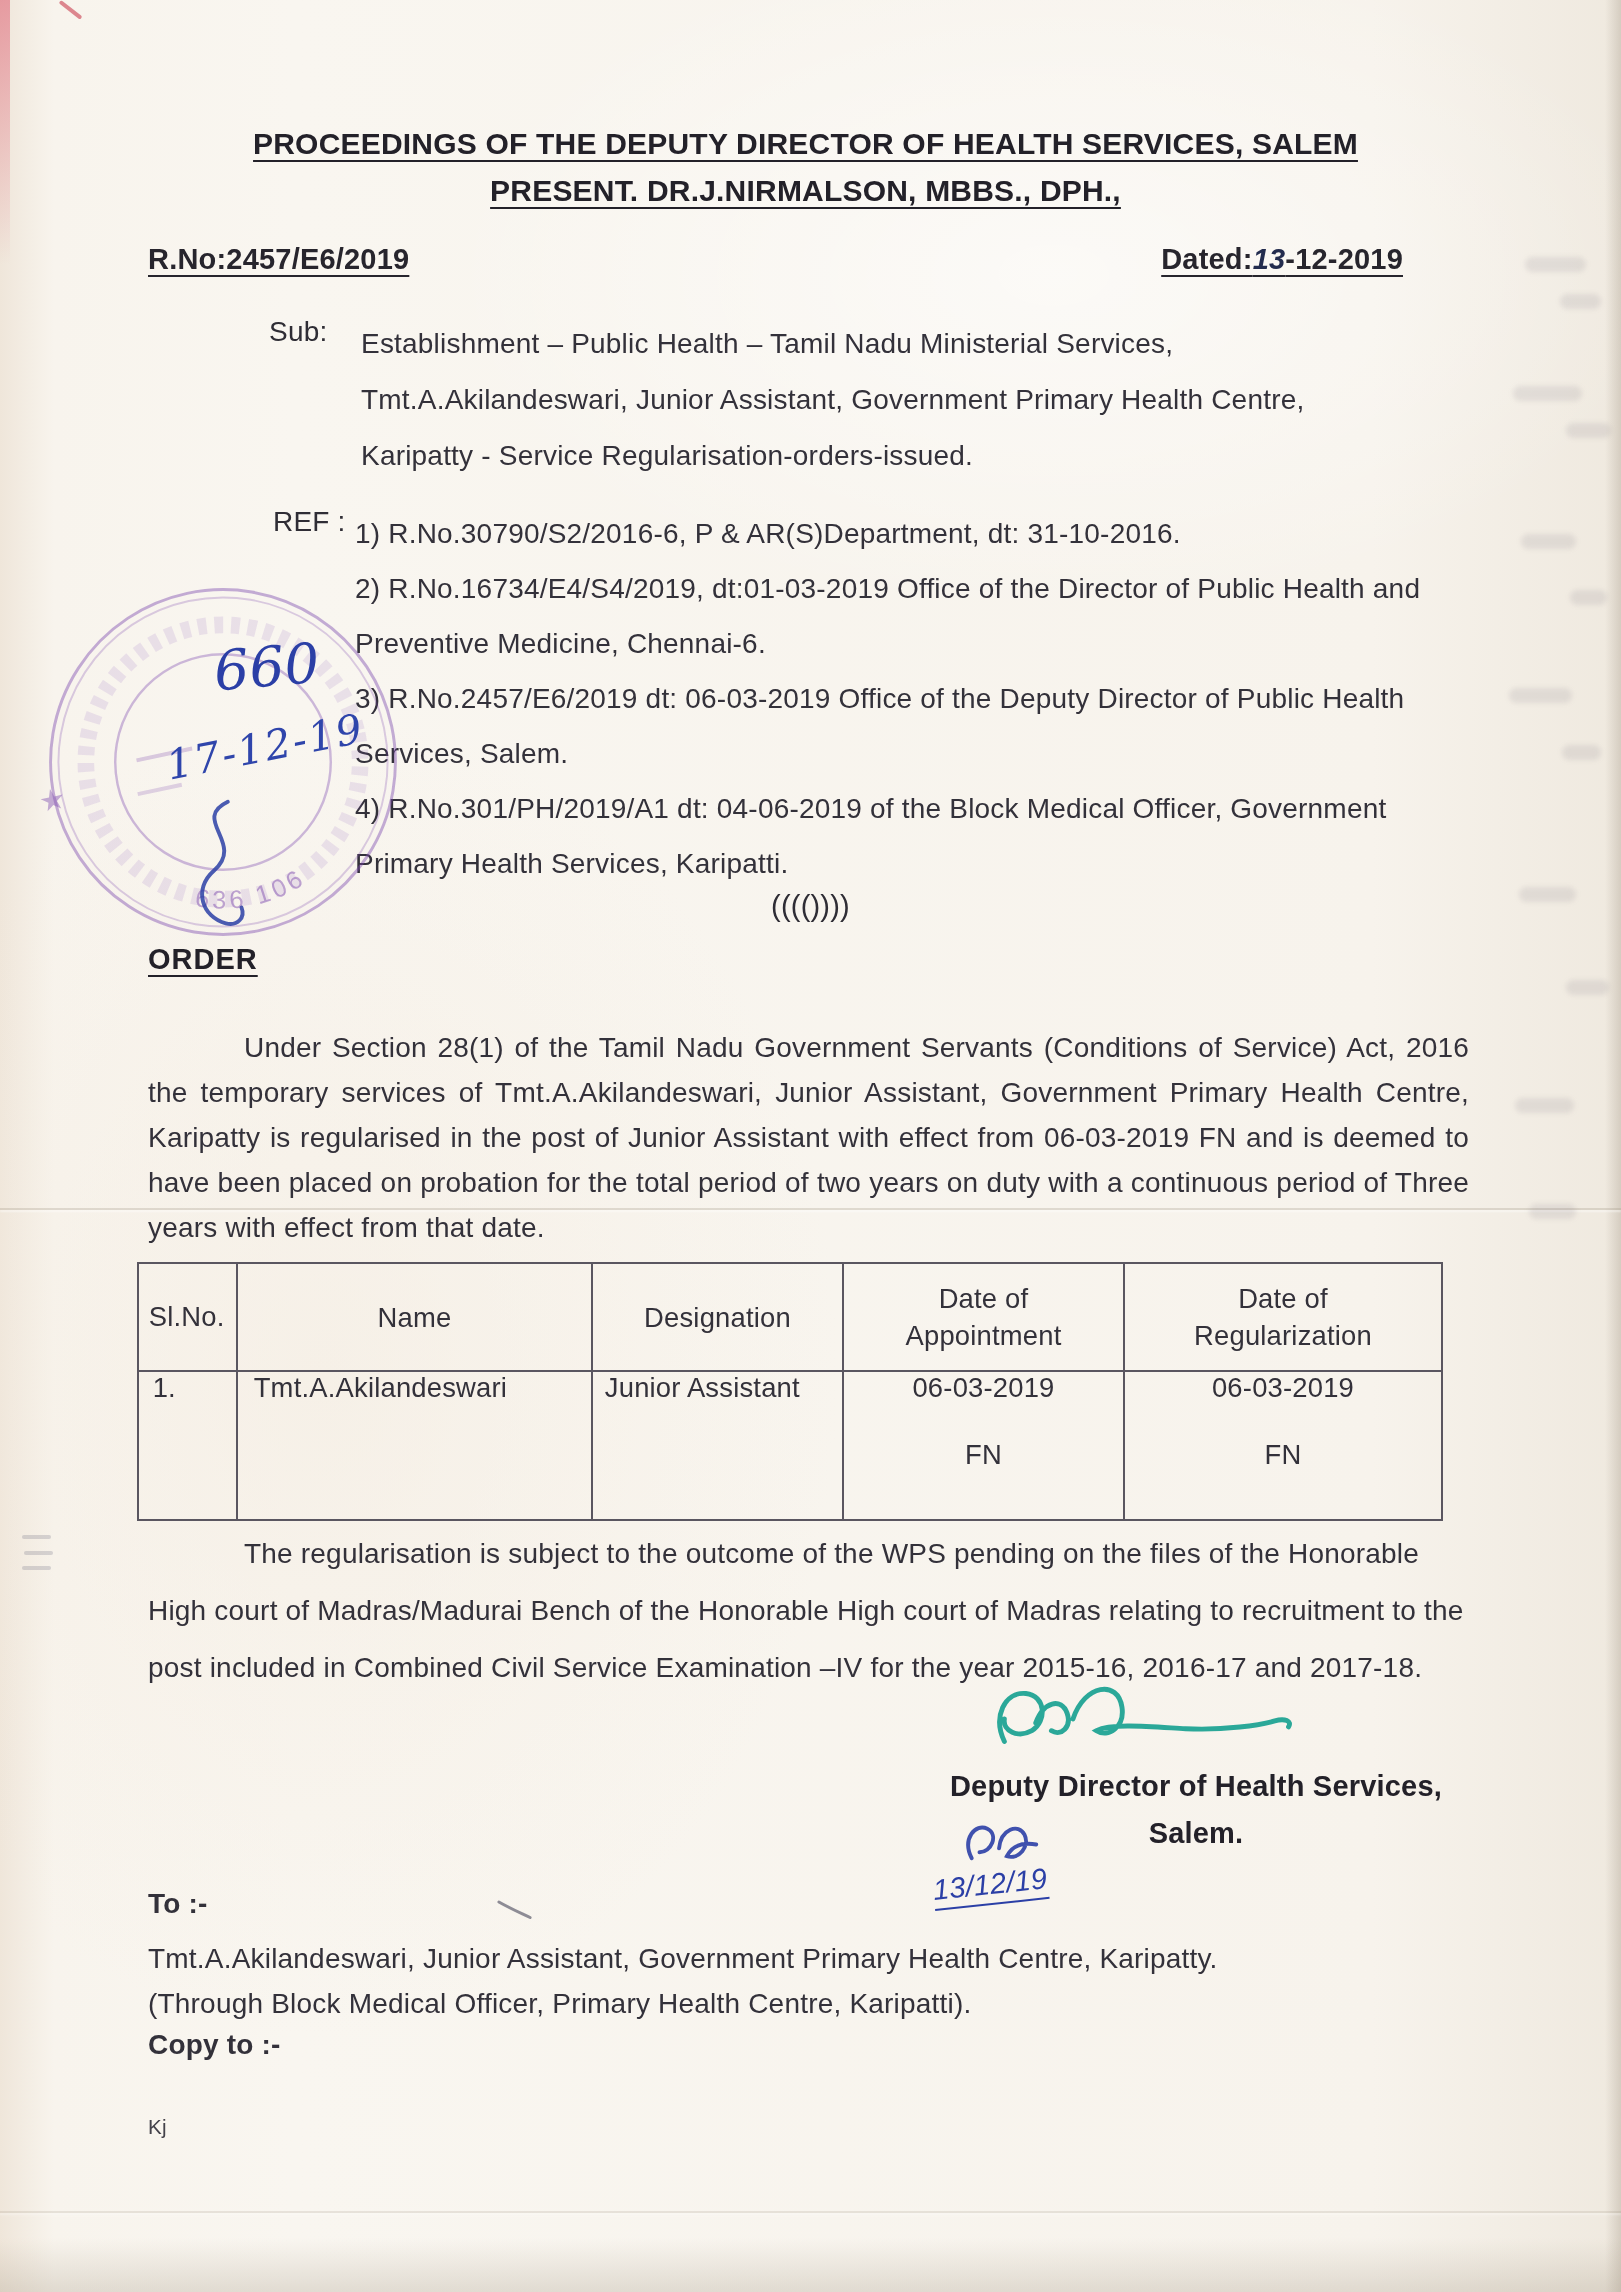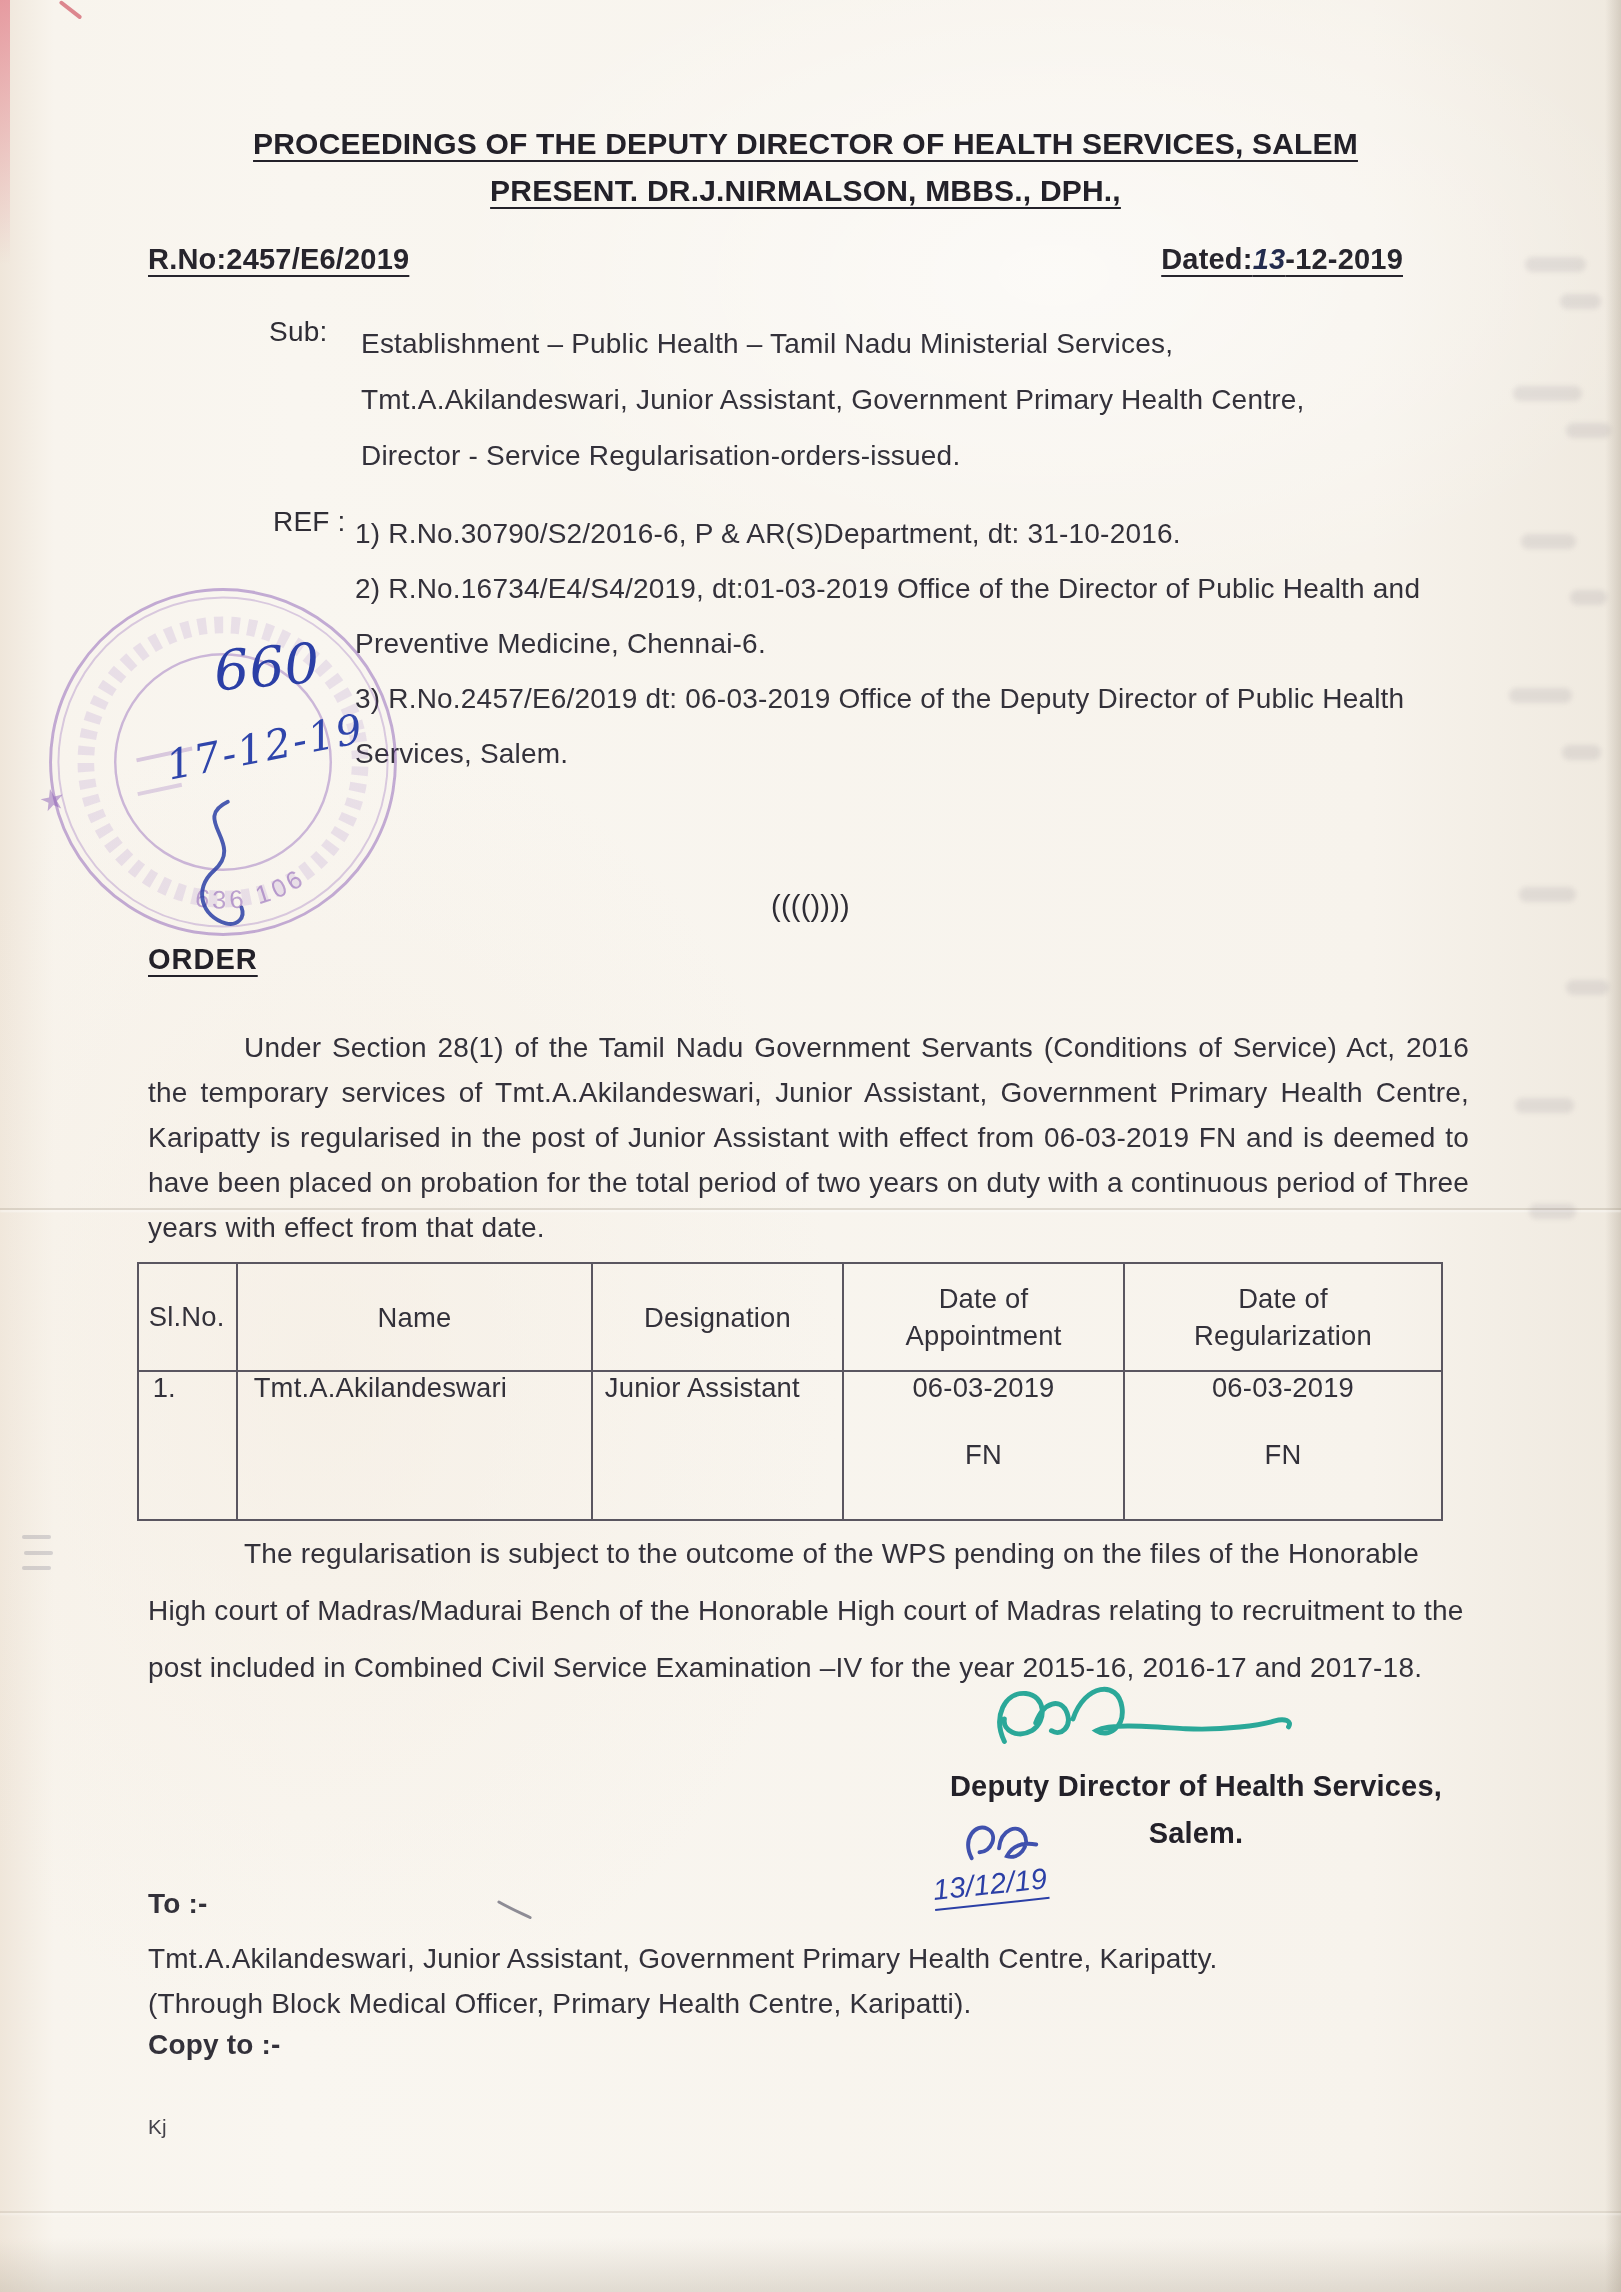"Director - Service" div.nowrap { text: Director -> Karipatty }
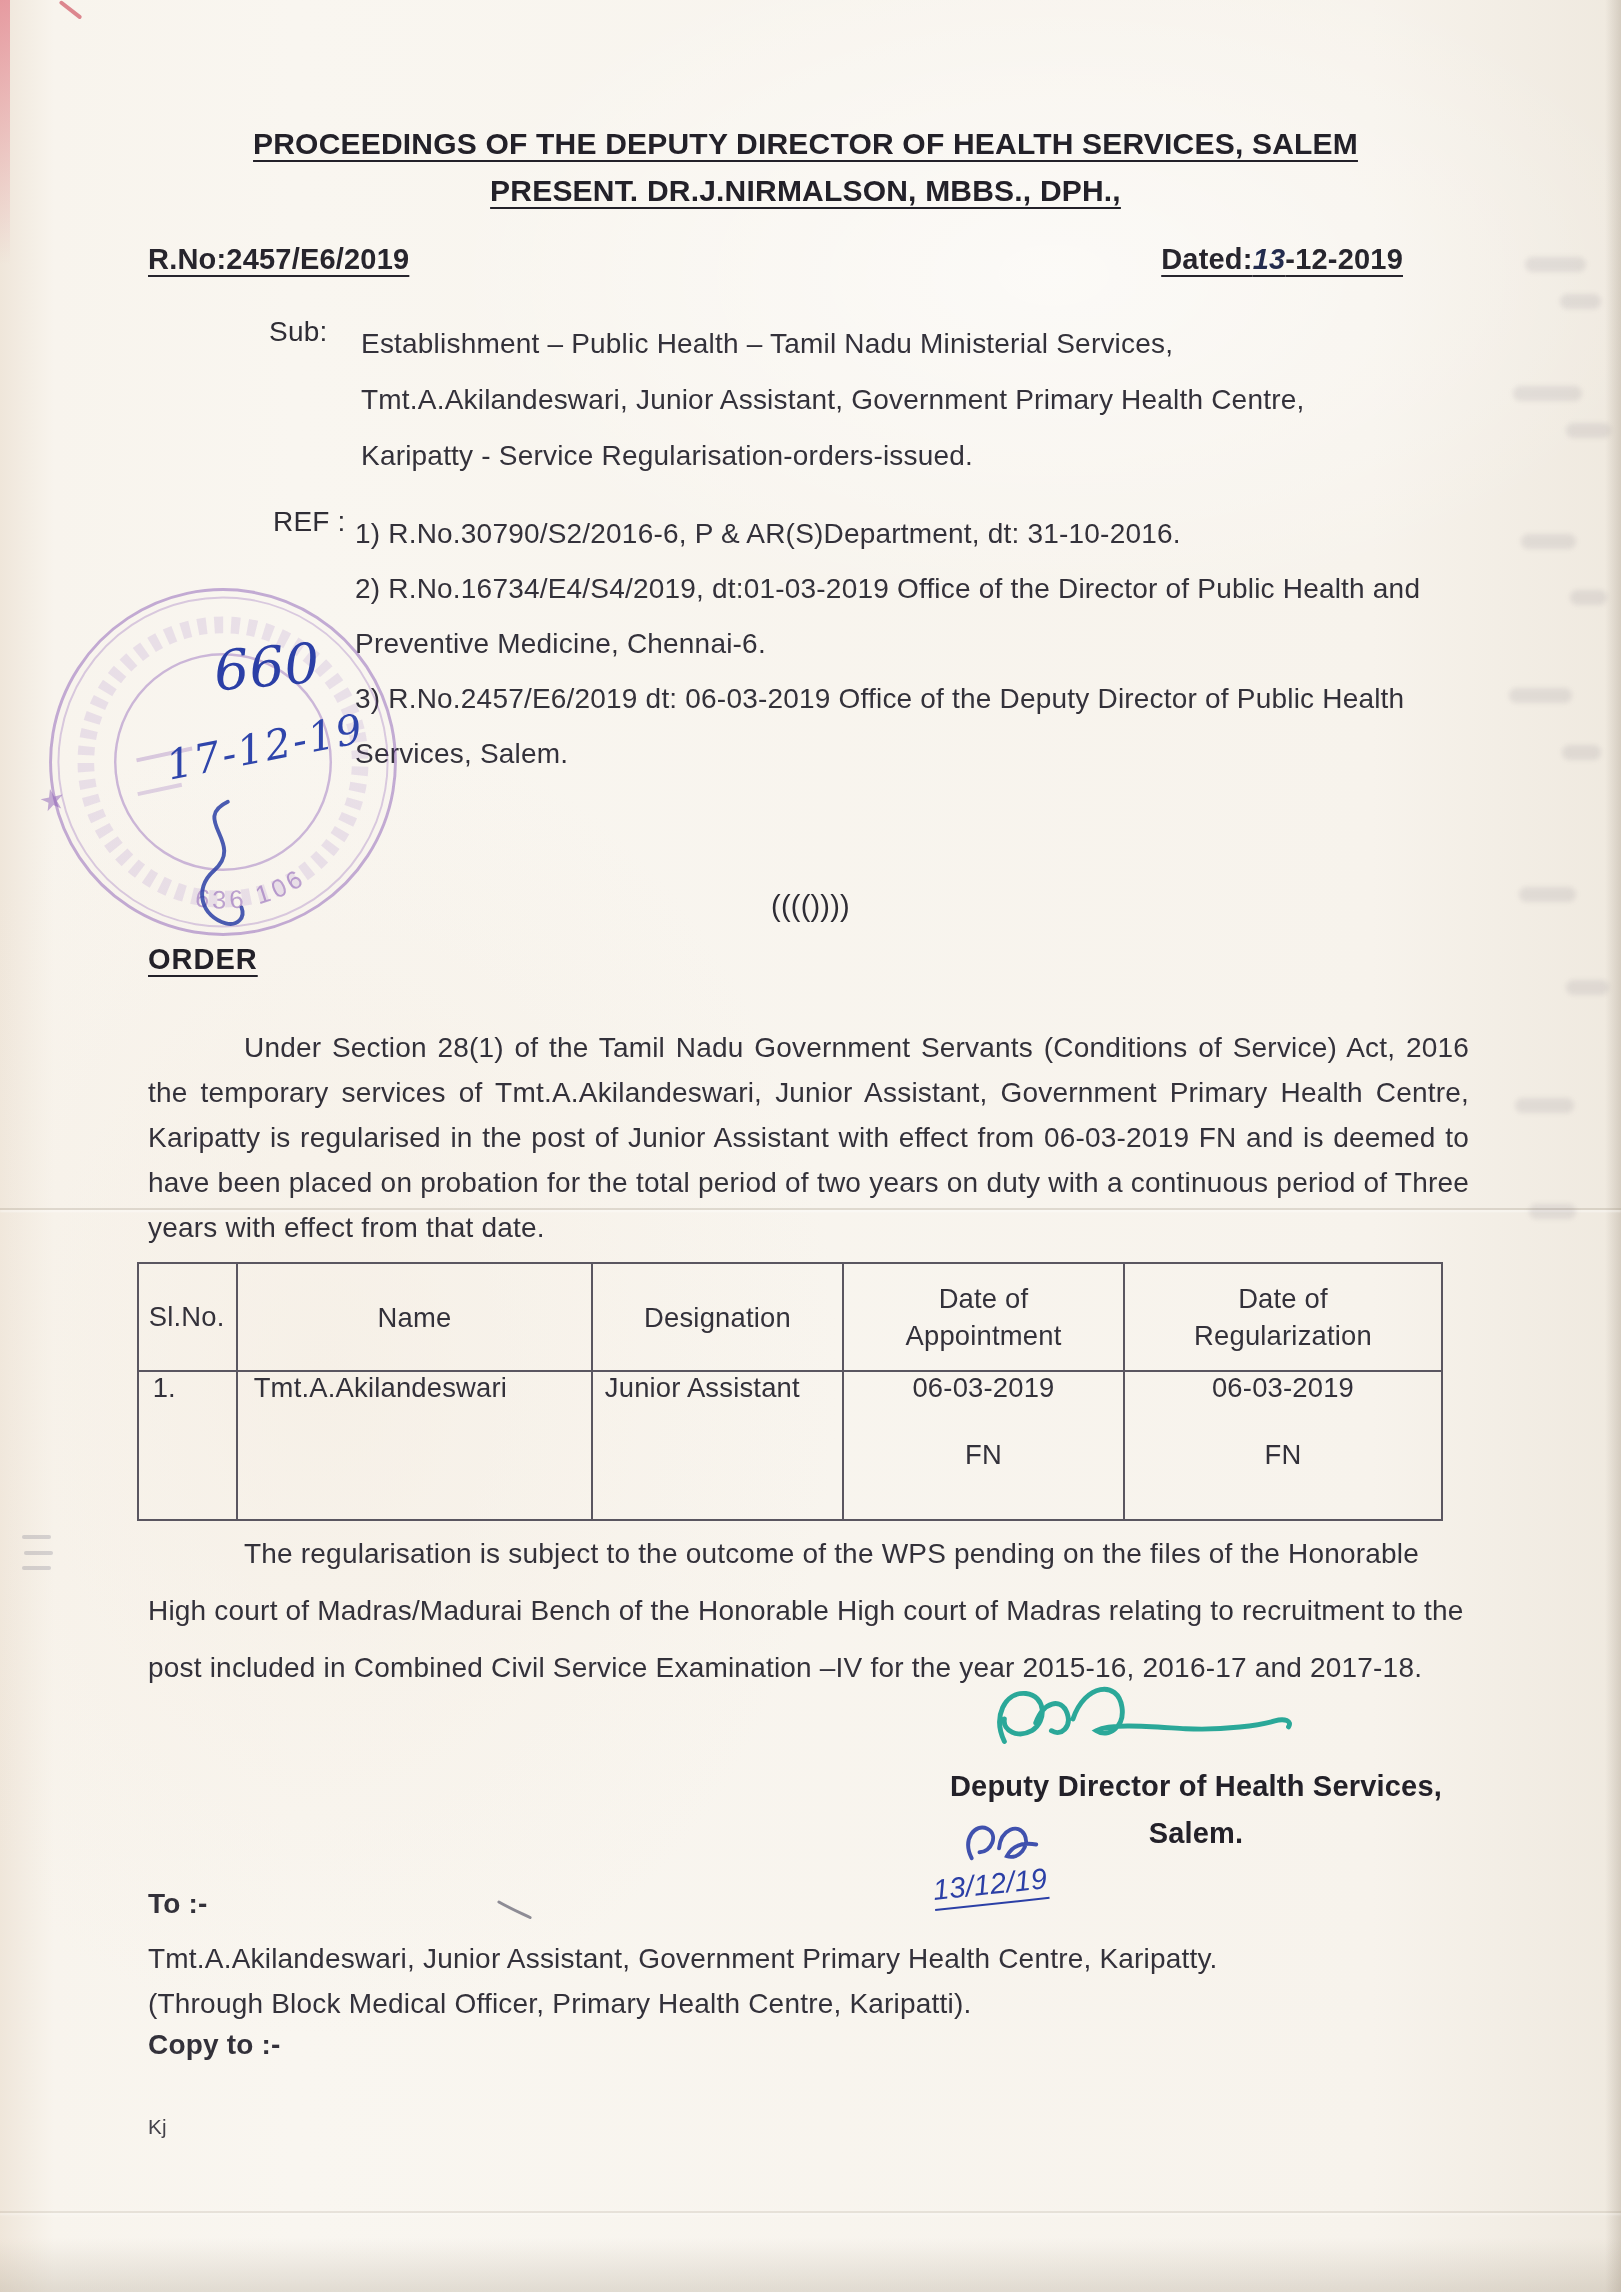"4) R.No.301/PH/2019/A1 dt: 04-06-2019 of" div { html: none -> <div>4) R.No.301/PH/2019/A1 dt: 04-06-2019 of the Block Medical Officer, Government Primary Health Services, Karipatti.</div> }
